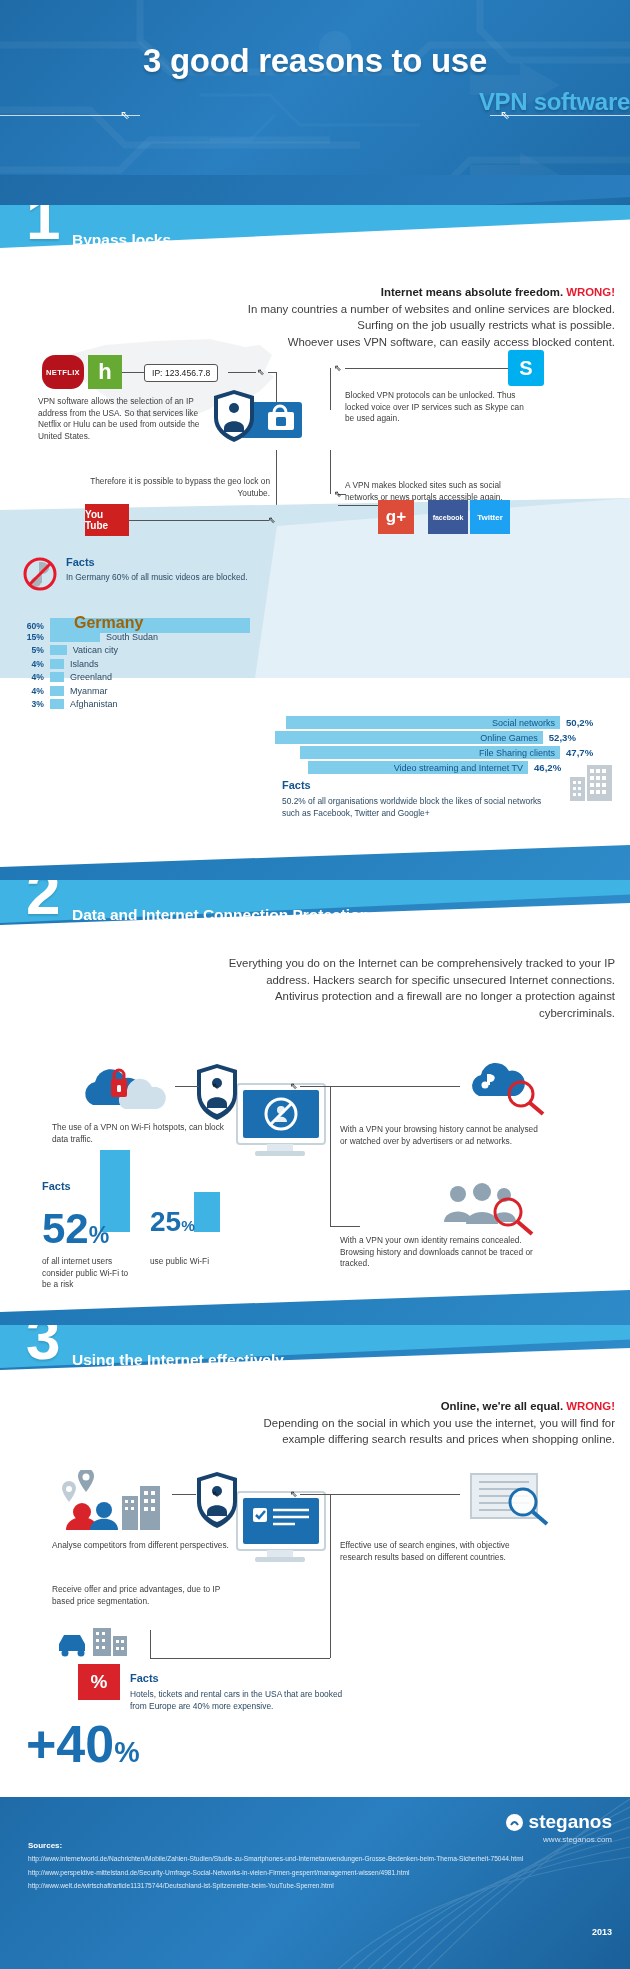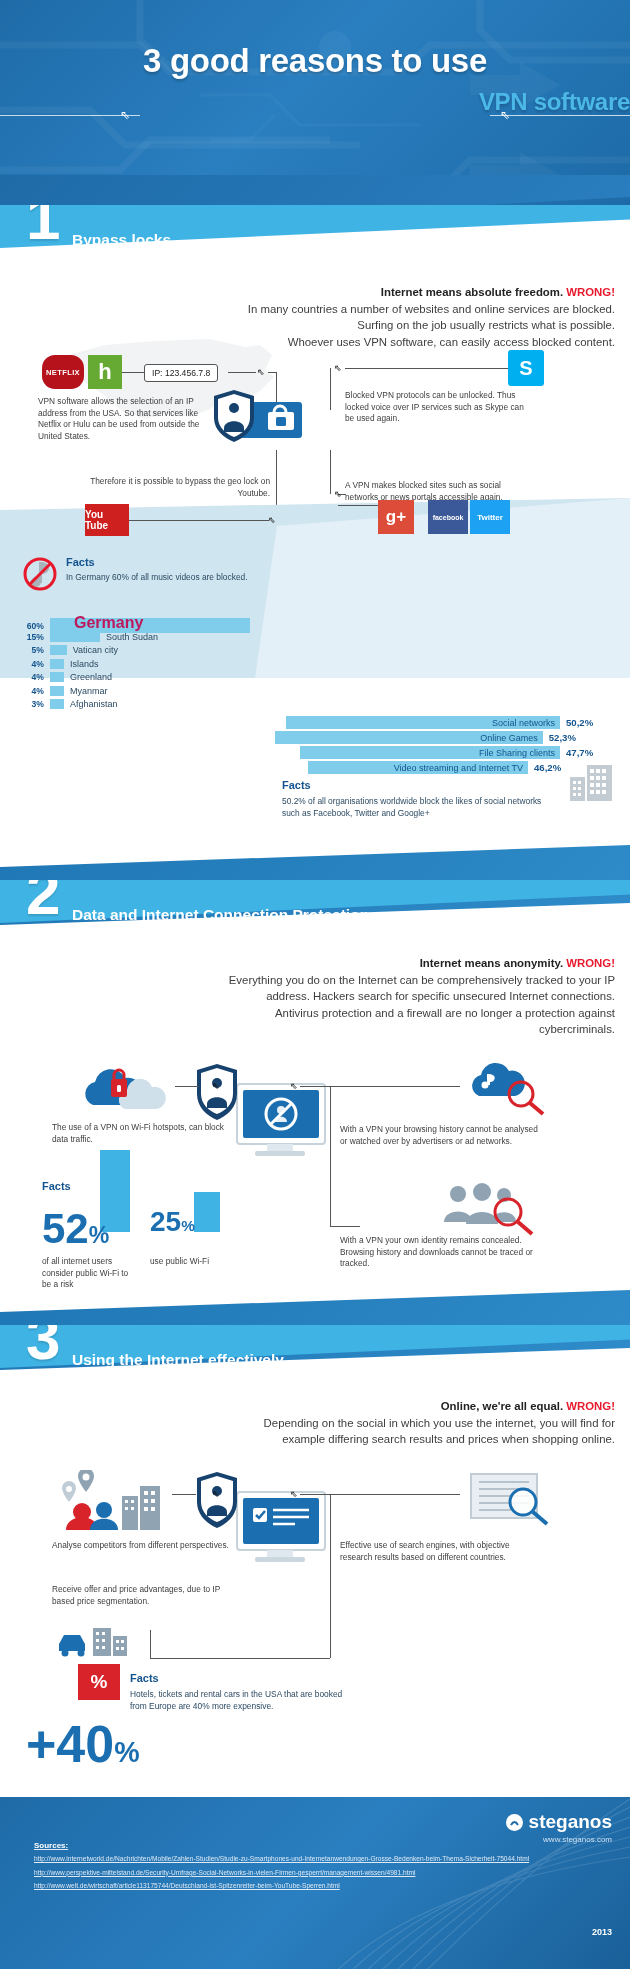"Germany" span { color: #be185d -> #a16207 }
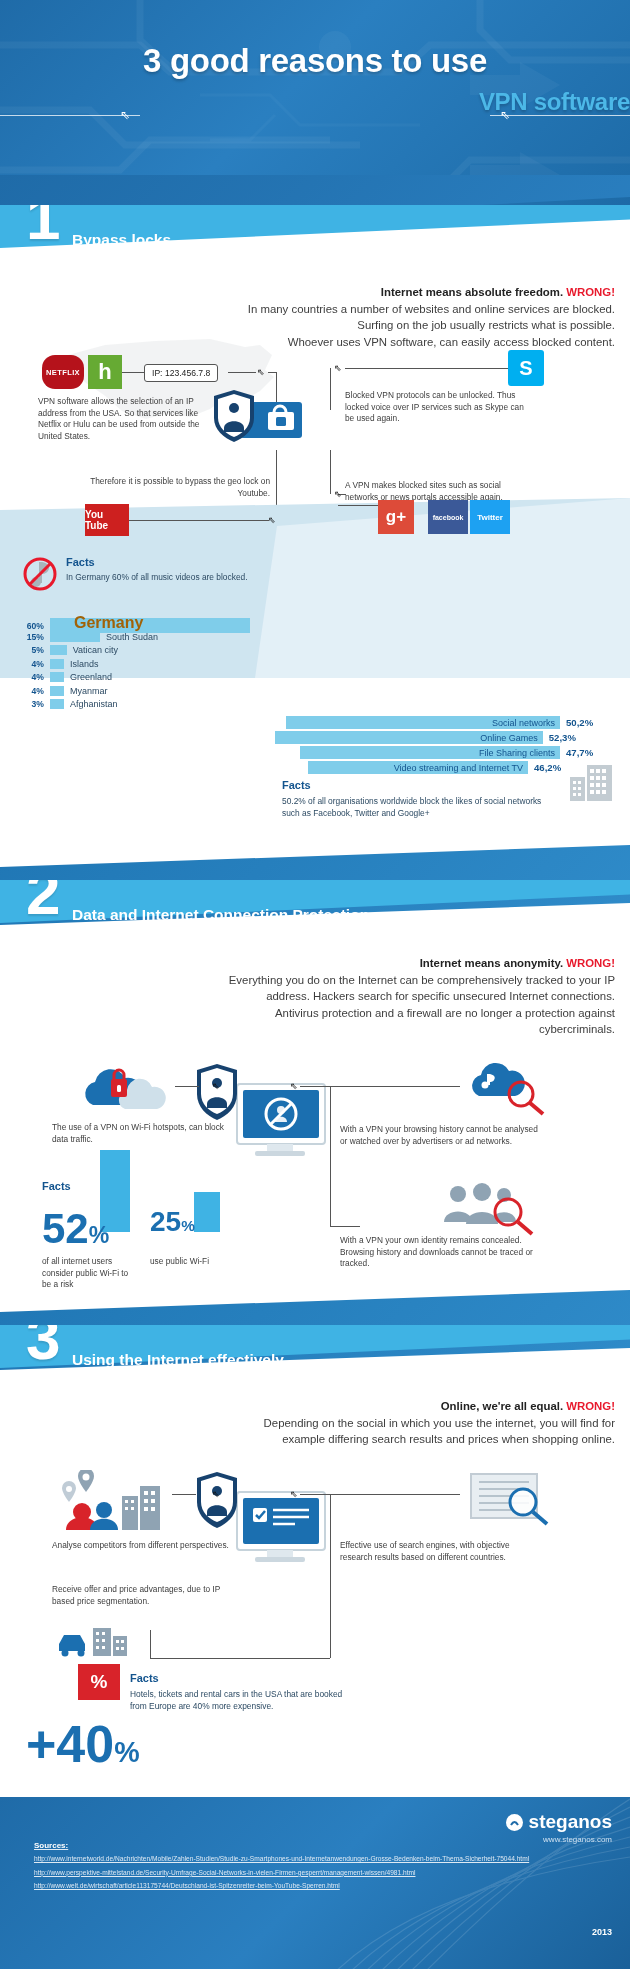"Internet means anonymity. WRONG!" div { html: <div><b>Internet means anonymity.</b> <span>WRONG!</span></div> -> none }
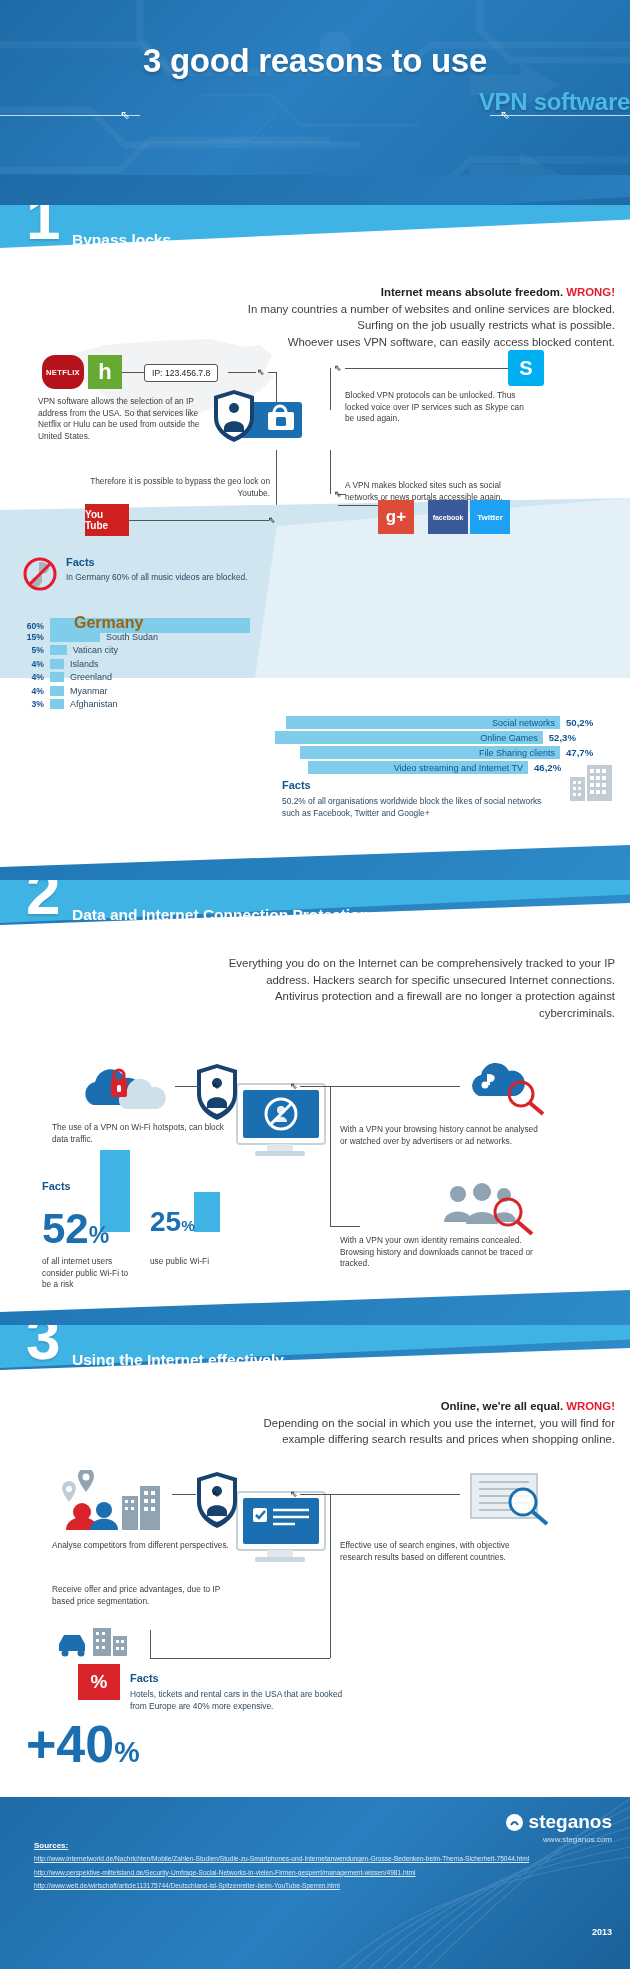"Sources:" .footer .srcs { left: 34px -> 28px; text-decoration: underline -> none }
